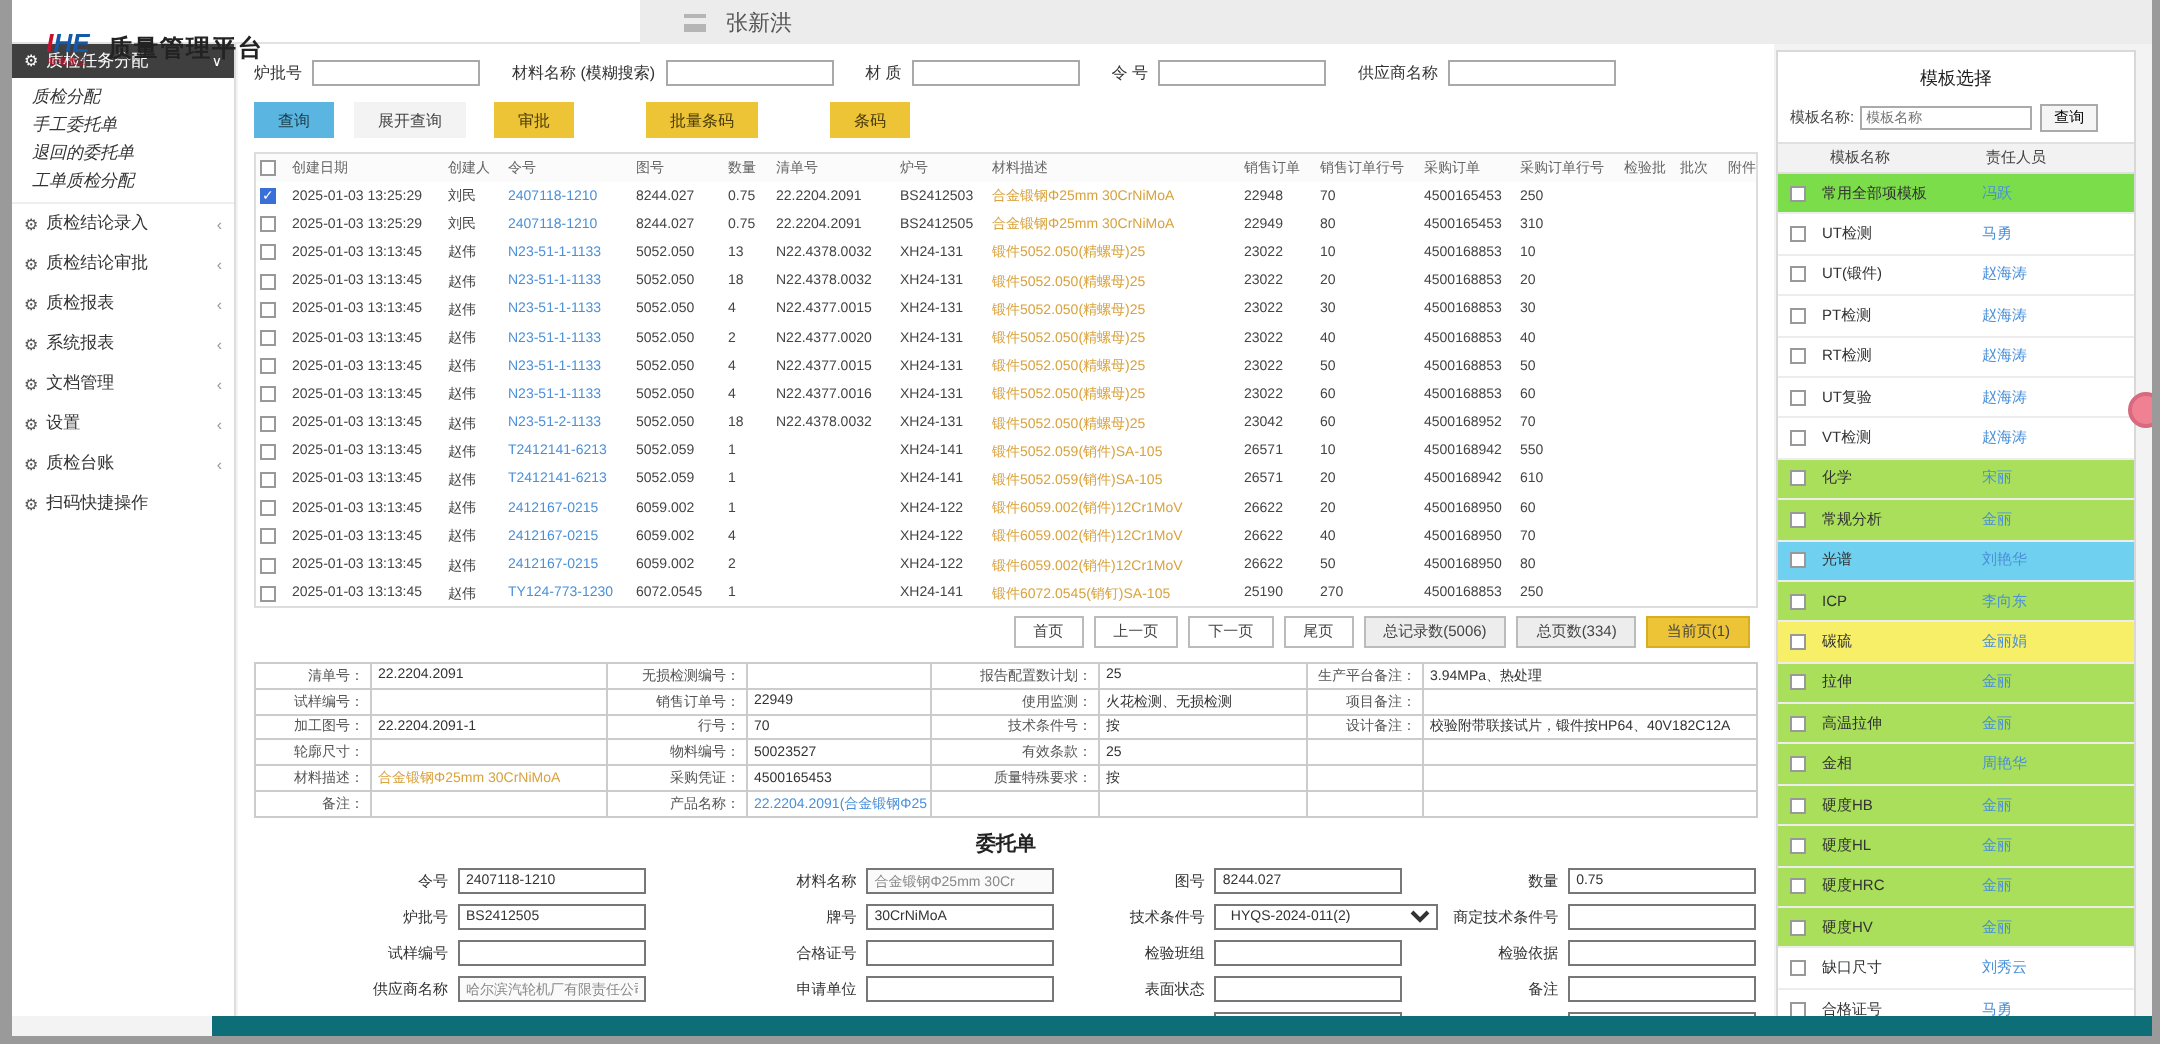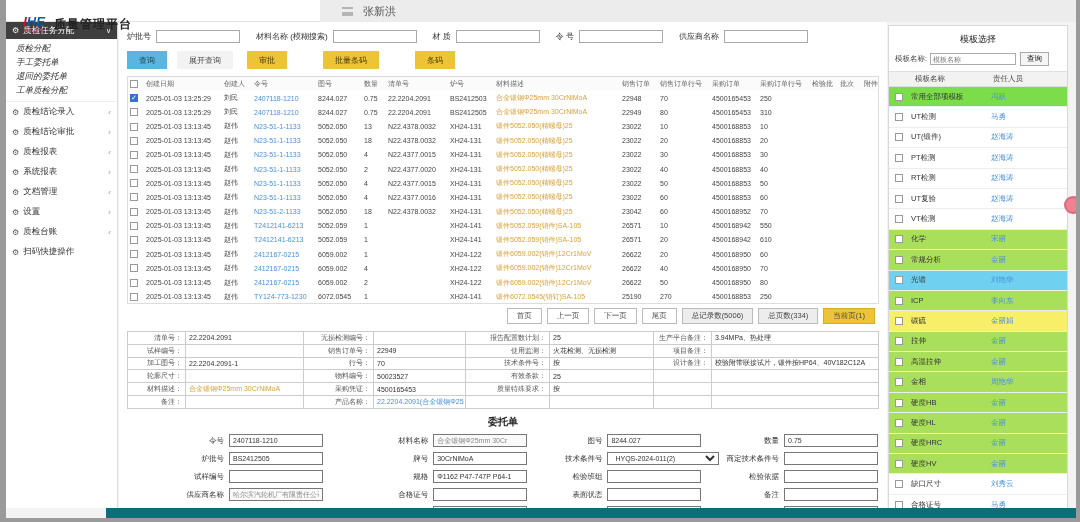"规格" div.form-row { html: <div> <span>规格</span> <input> </div> -> none }
